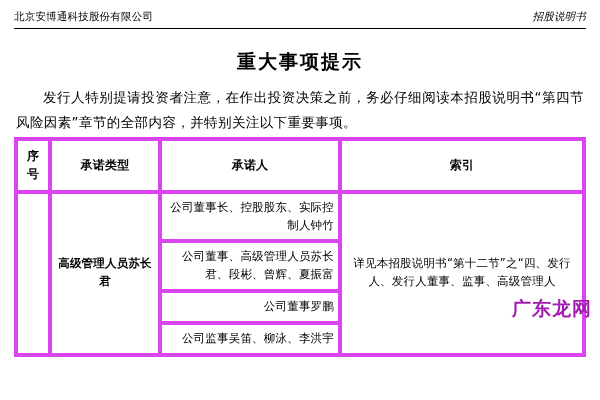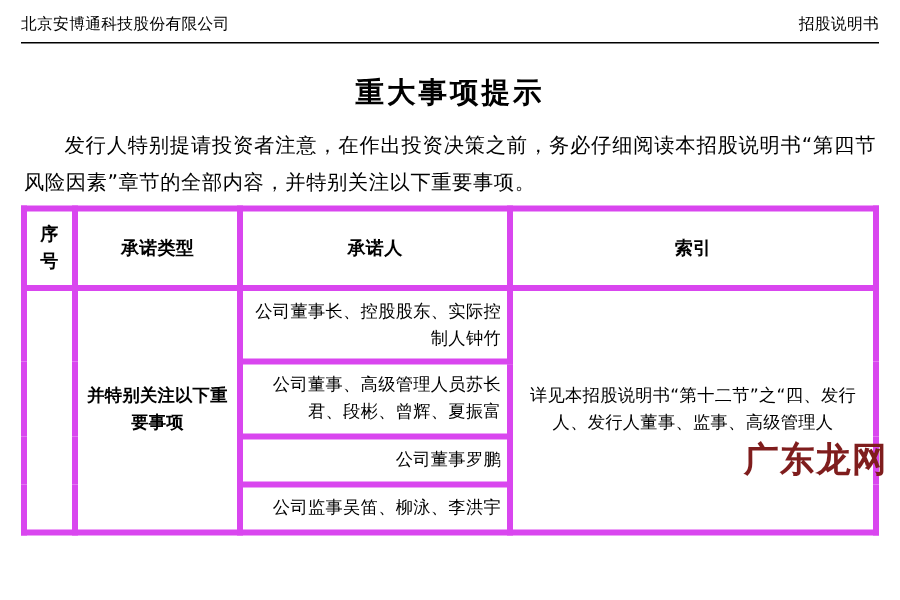"招股说明书" .running-header .right { font-style: none -> italic }
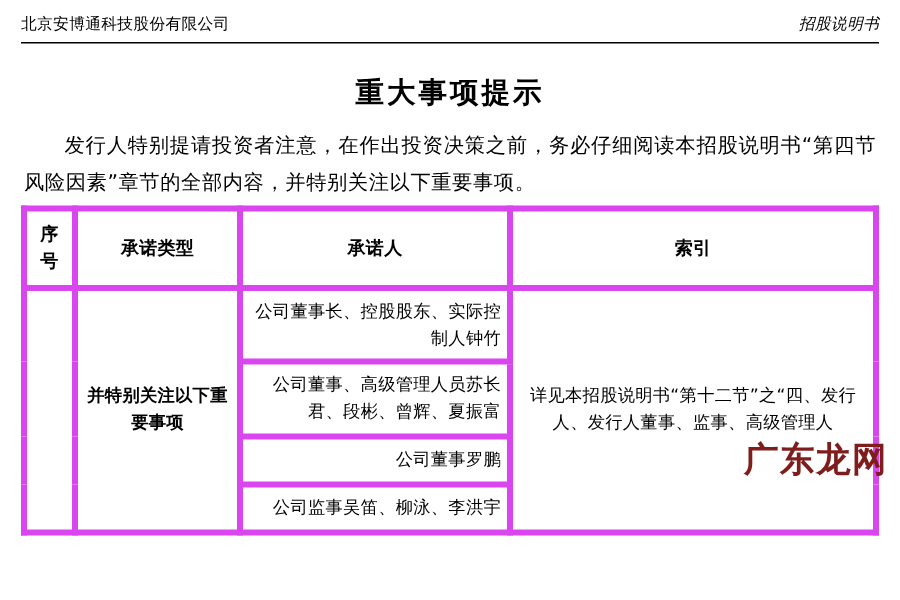"并特别关注以下重要事项" td.type { text: 并特别关注以下重要事项 -> 高级管理人员苏长君 }
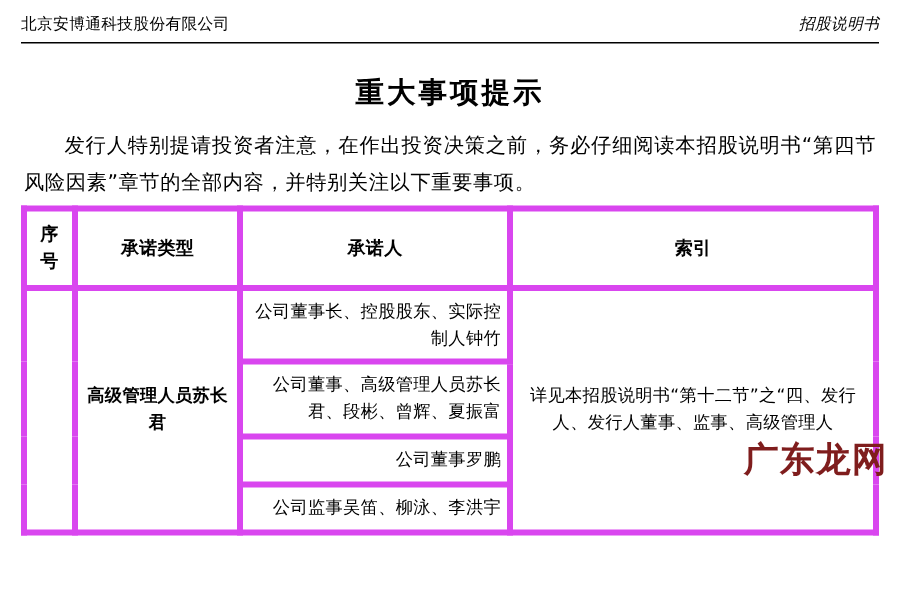"广东龙网" .watermark { color: #7f1d1d -> #a21caf; font-size: 23px -> 19px }
